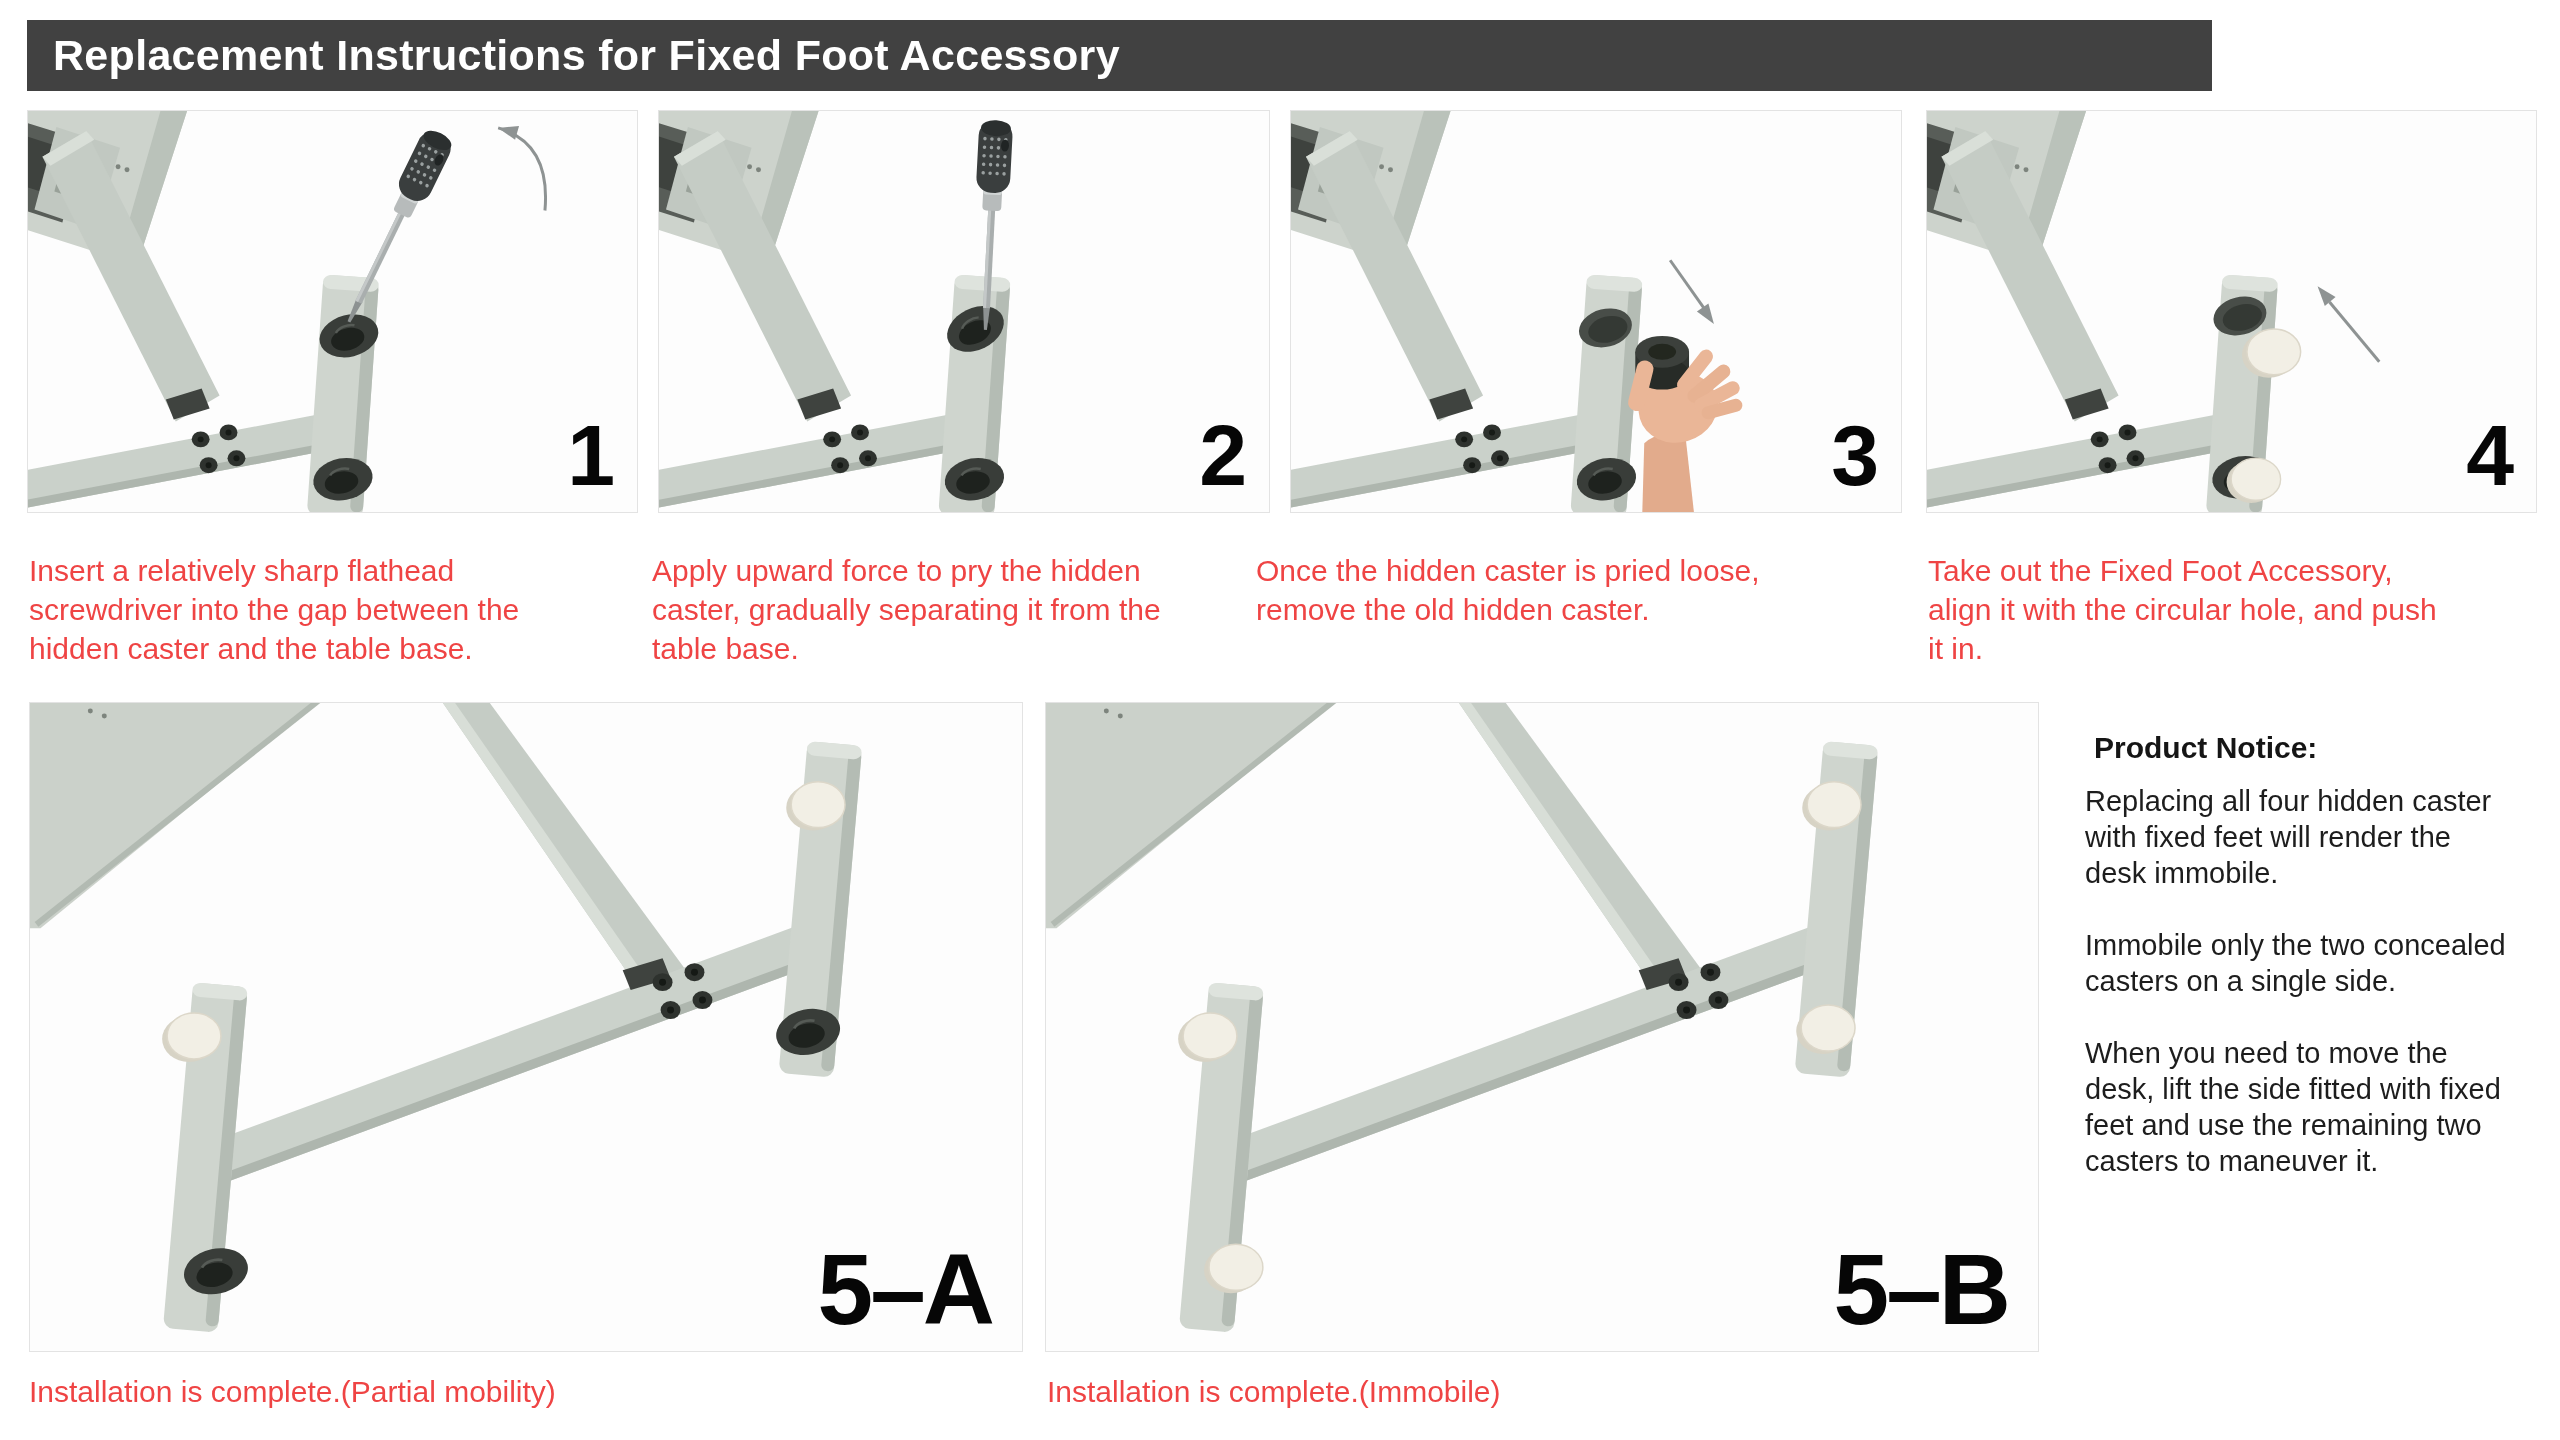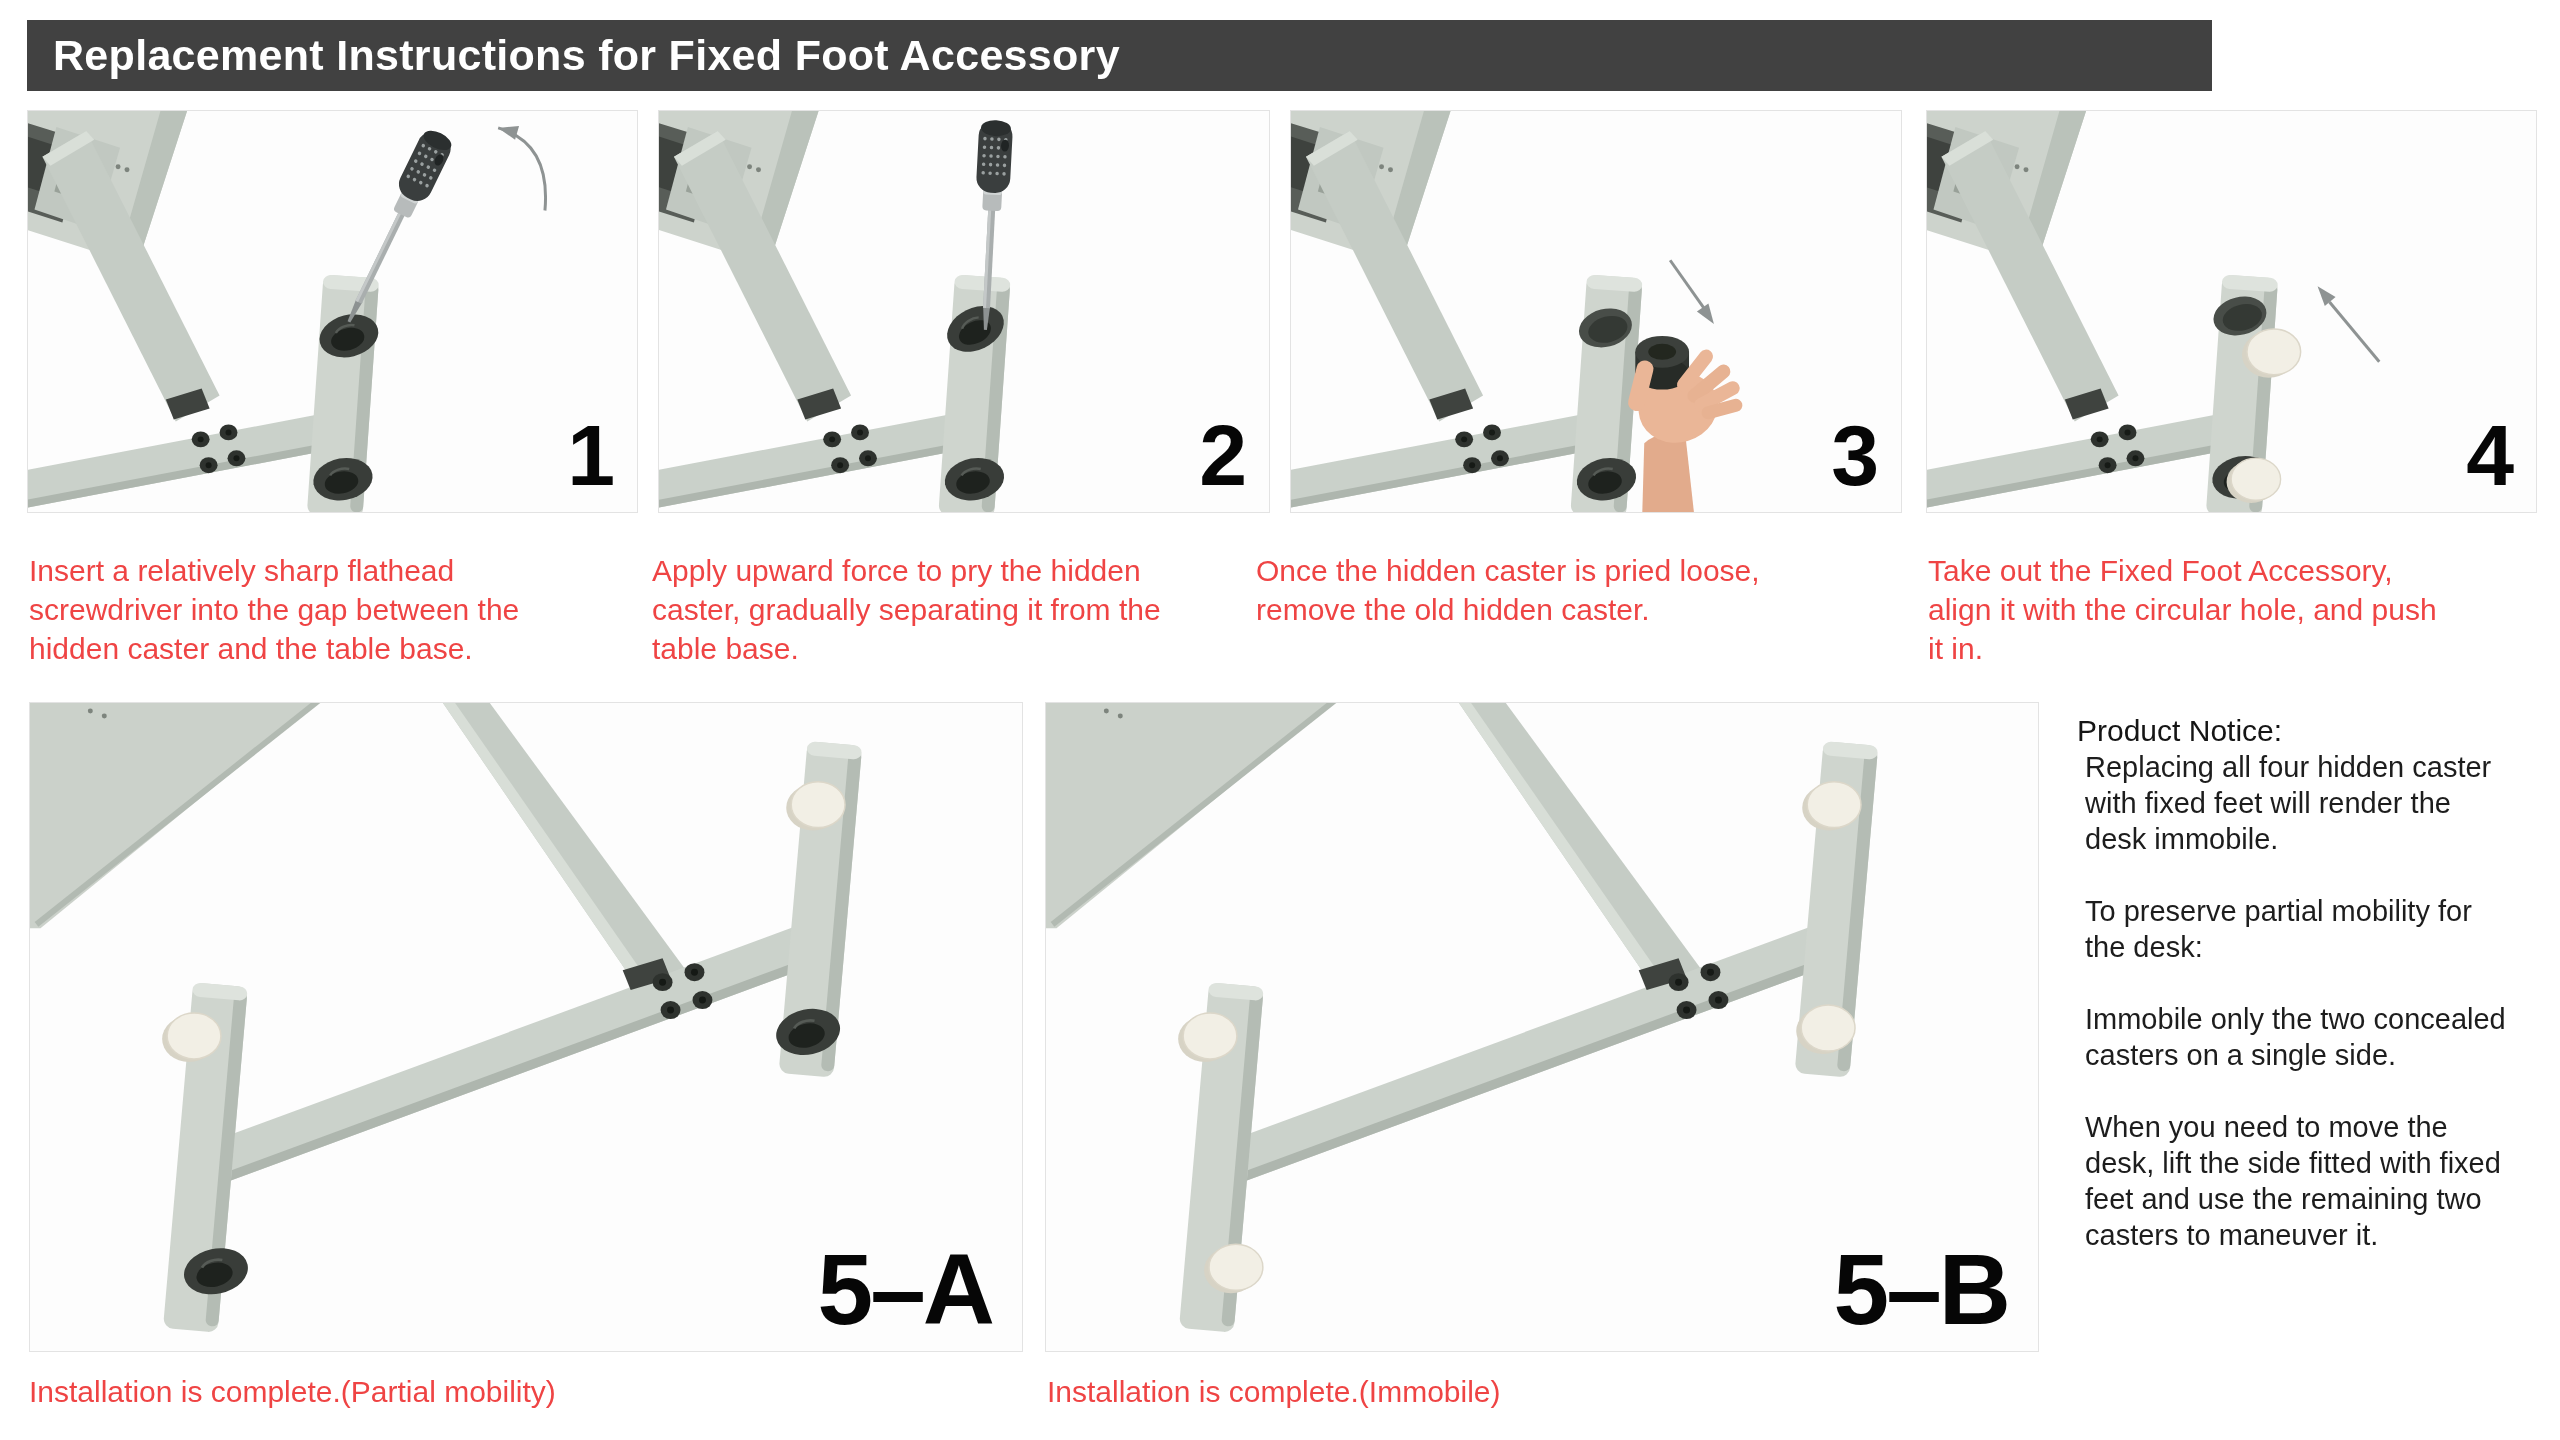"Product Notice:" .notice h2 { font-weight: 400 -> 700; margin: 0 -> 17px }
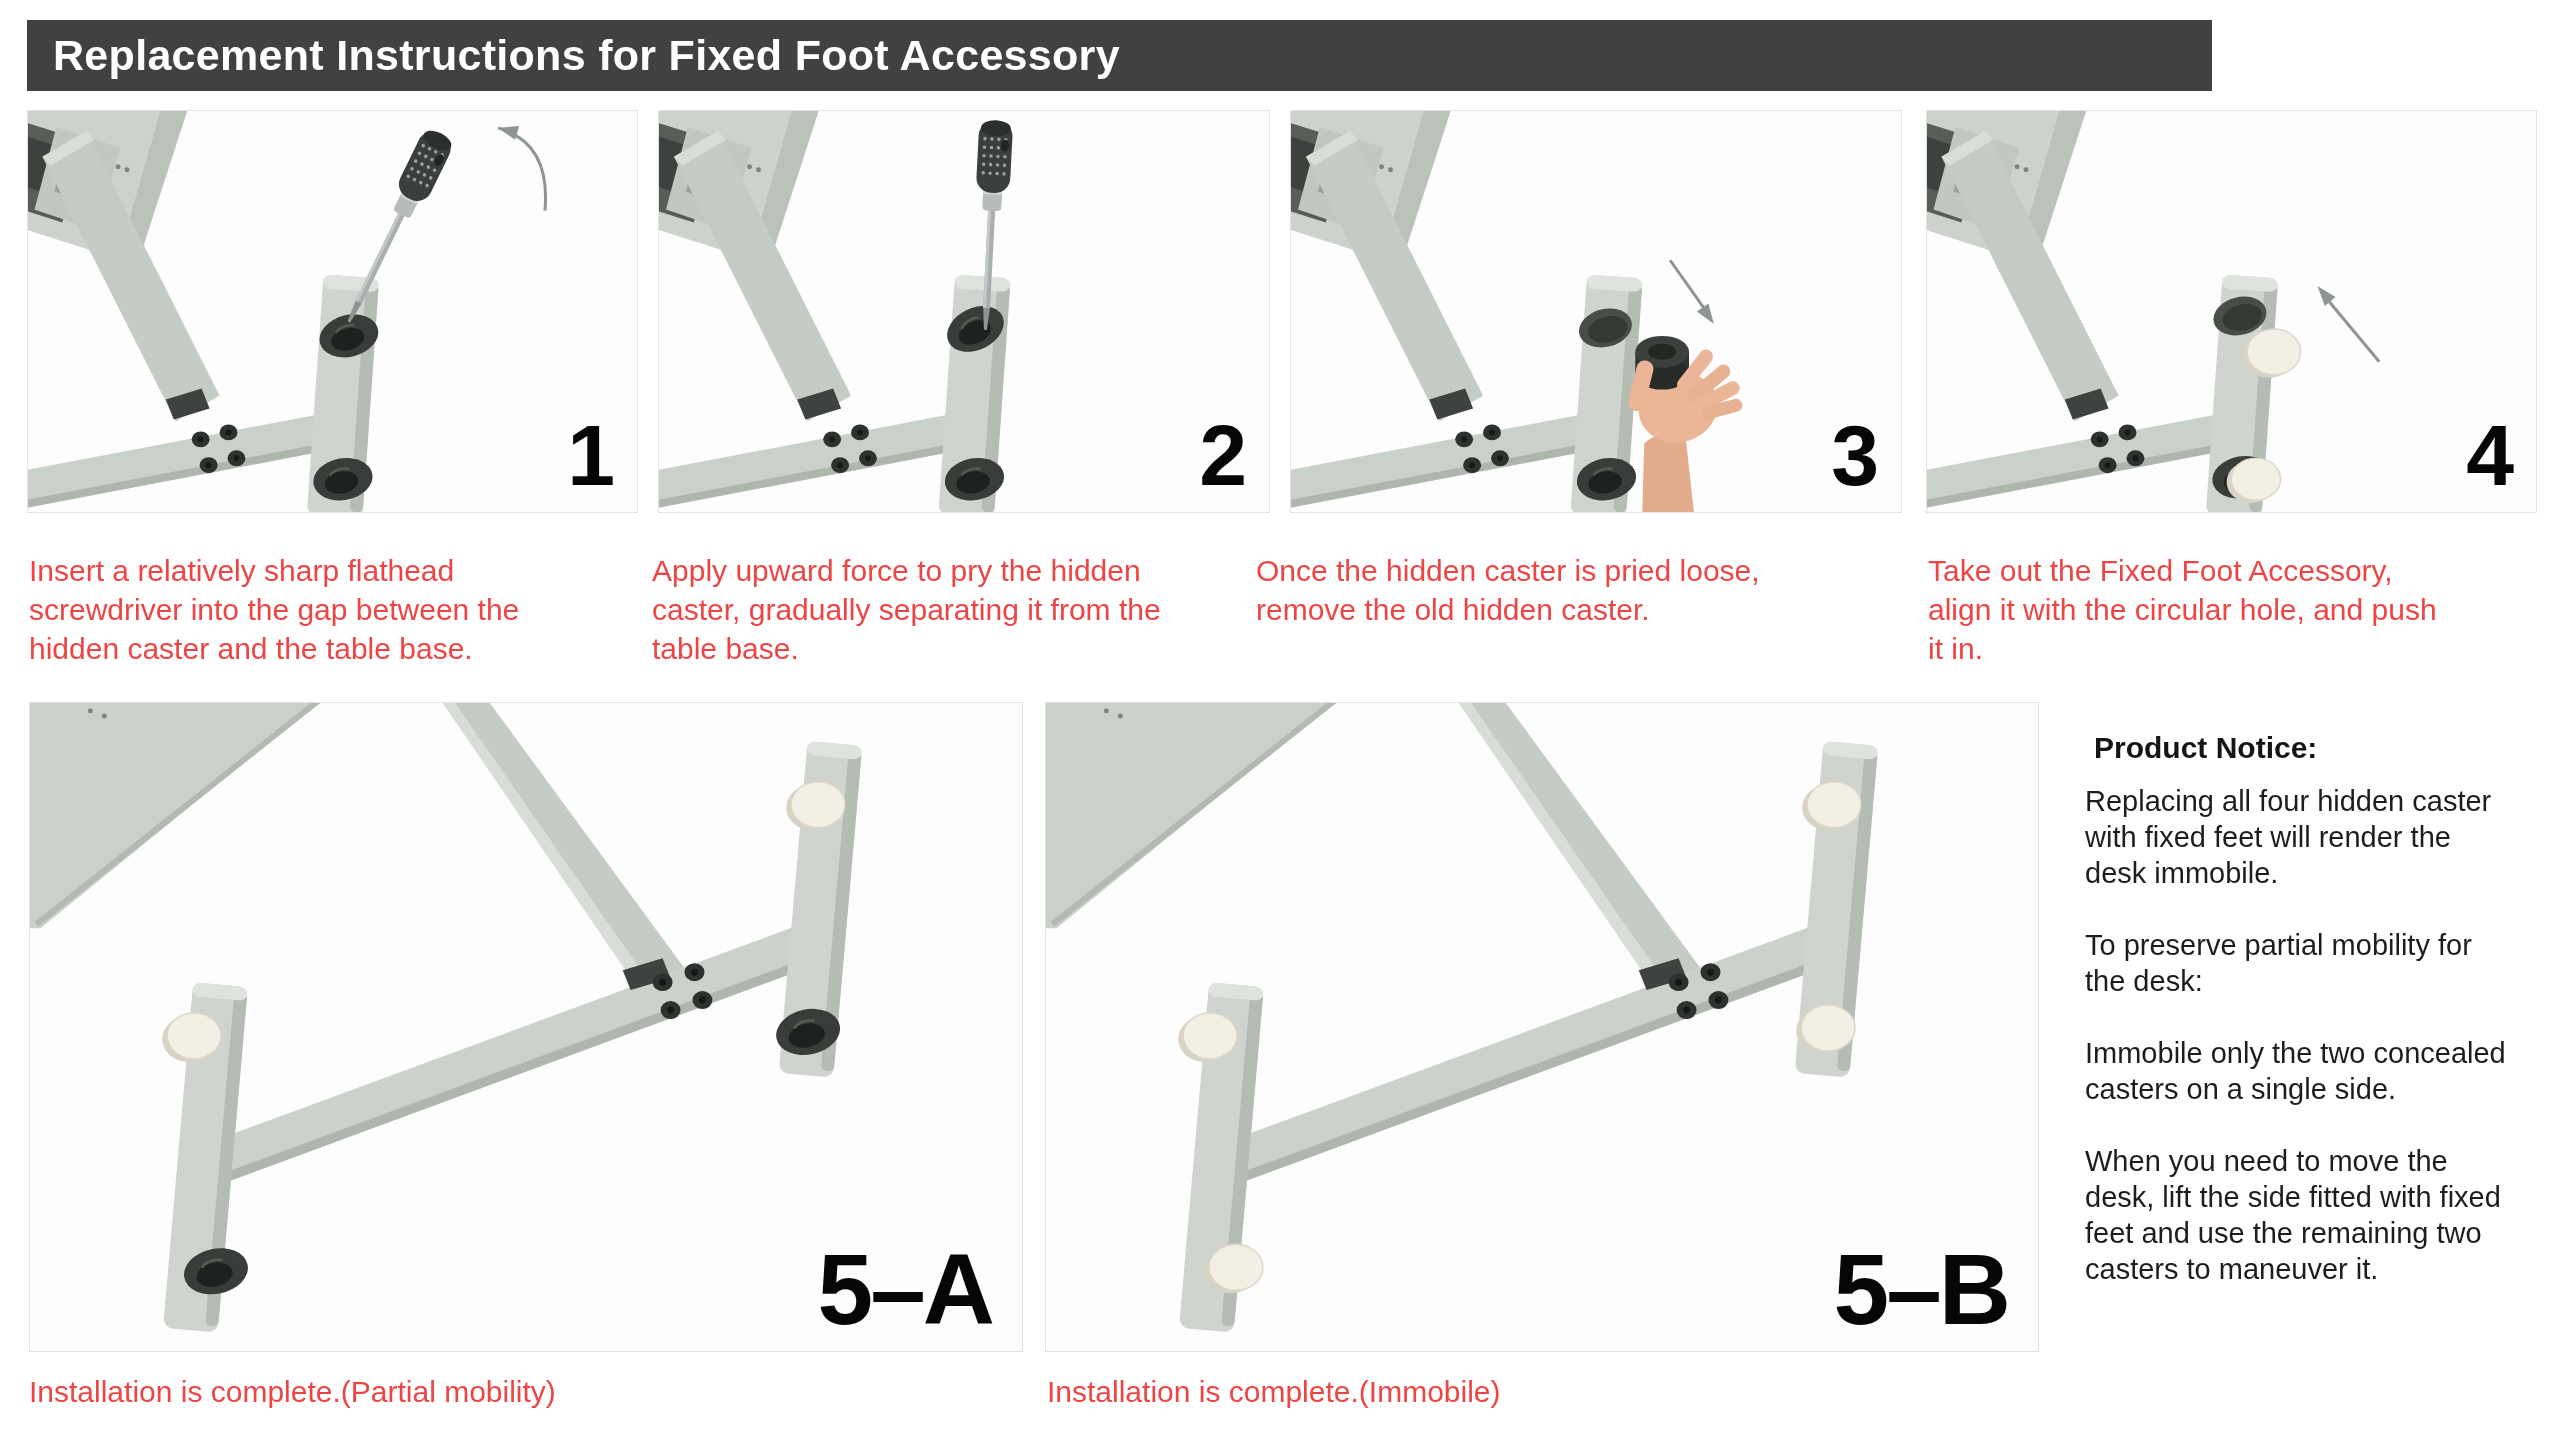"To preserve partial mobility for" p { html: <p>To preserve partial mobility for the desk:</p> -> none }
